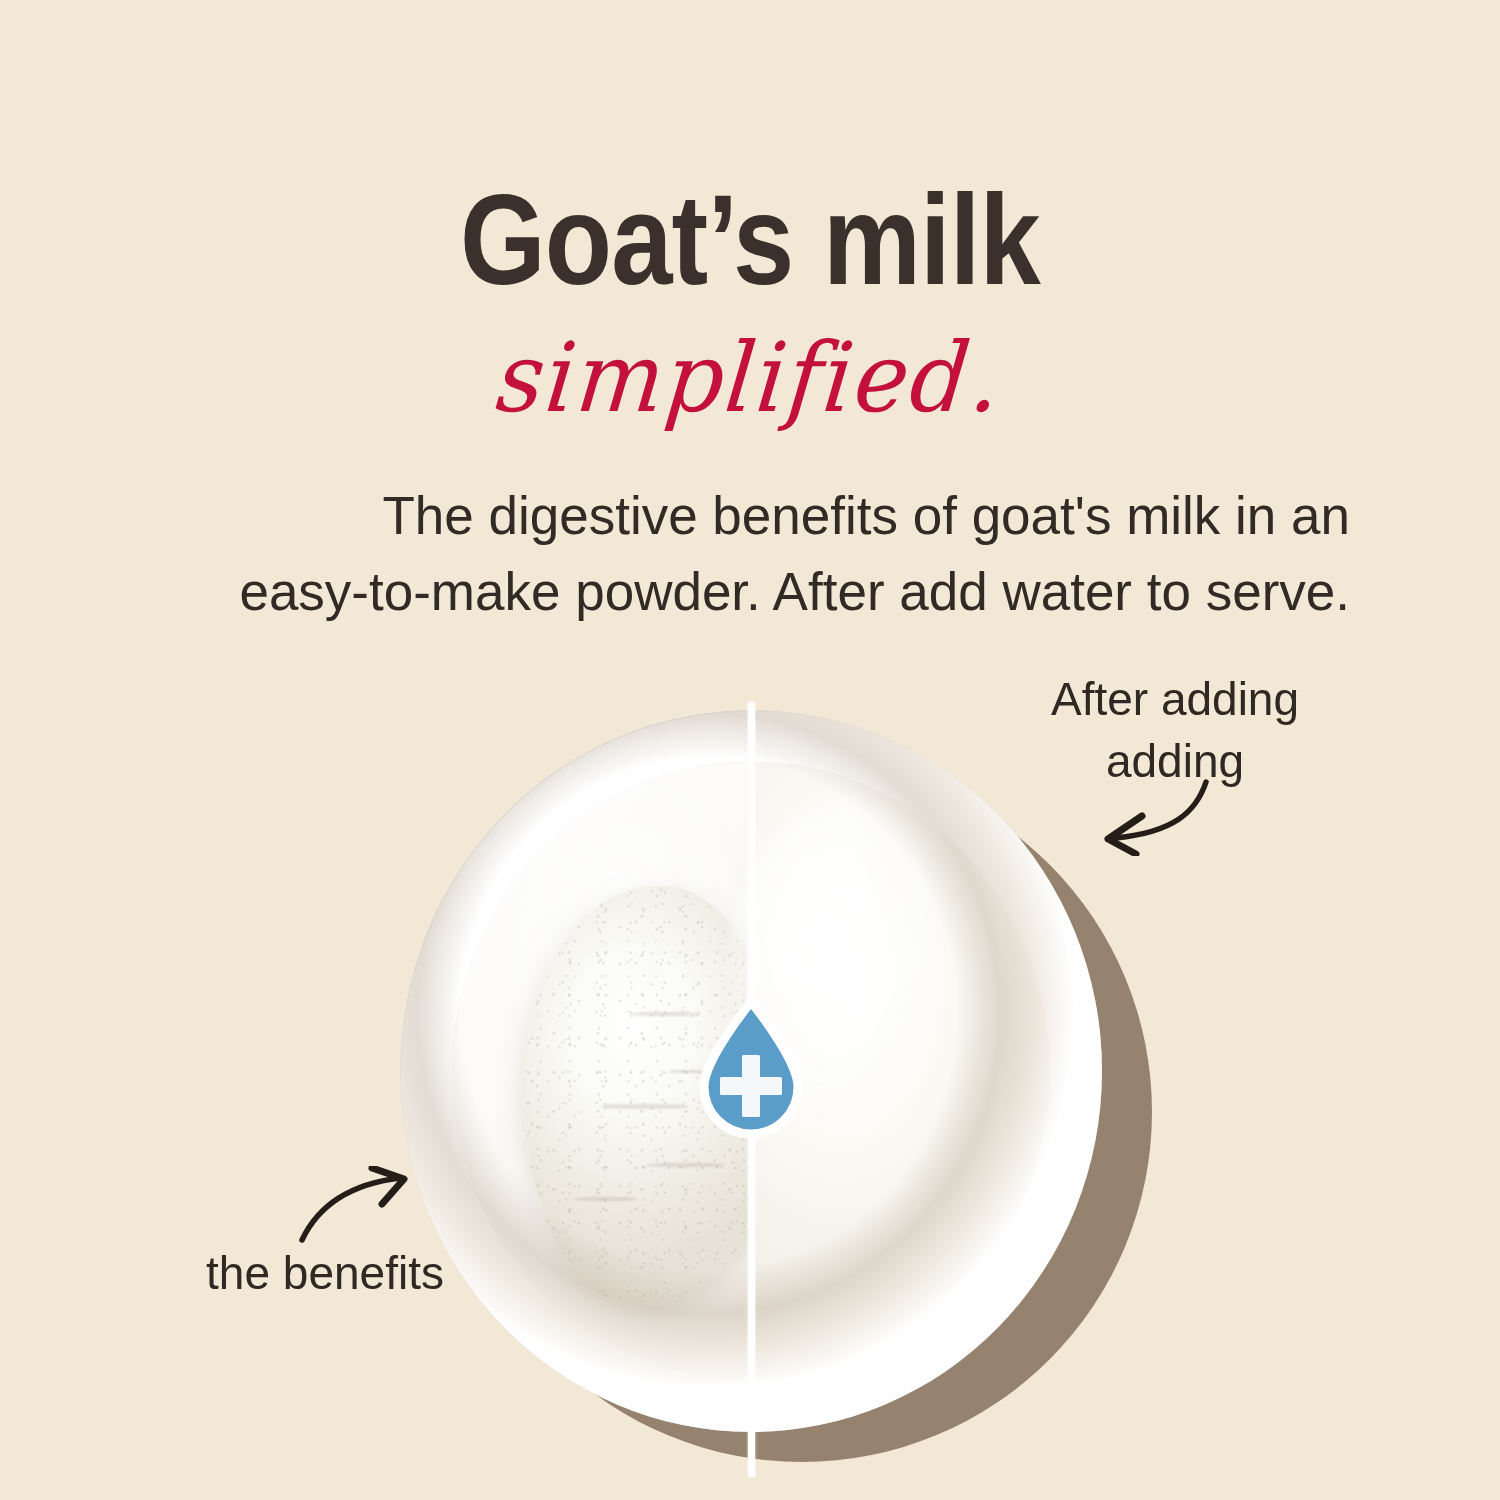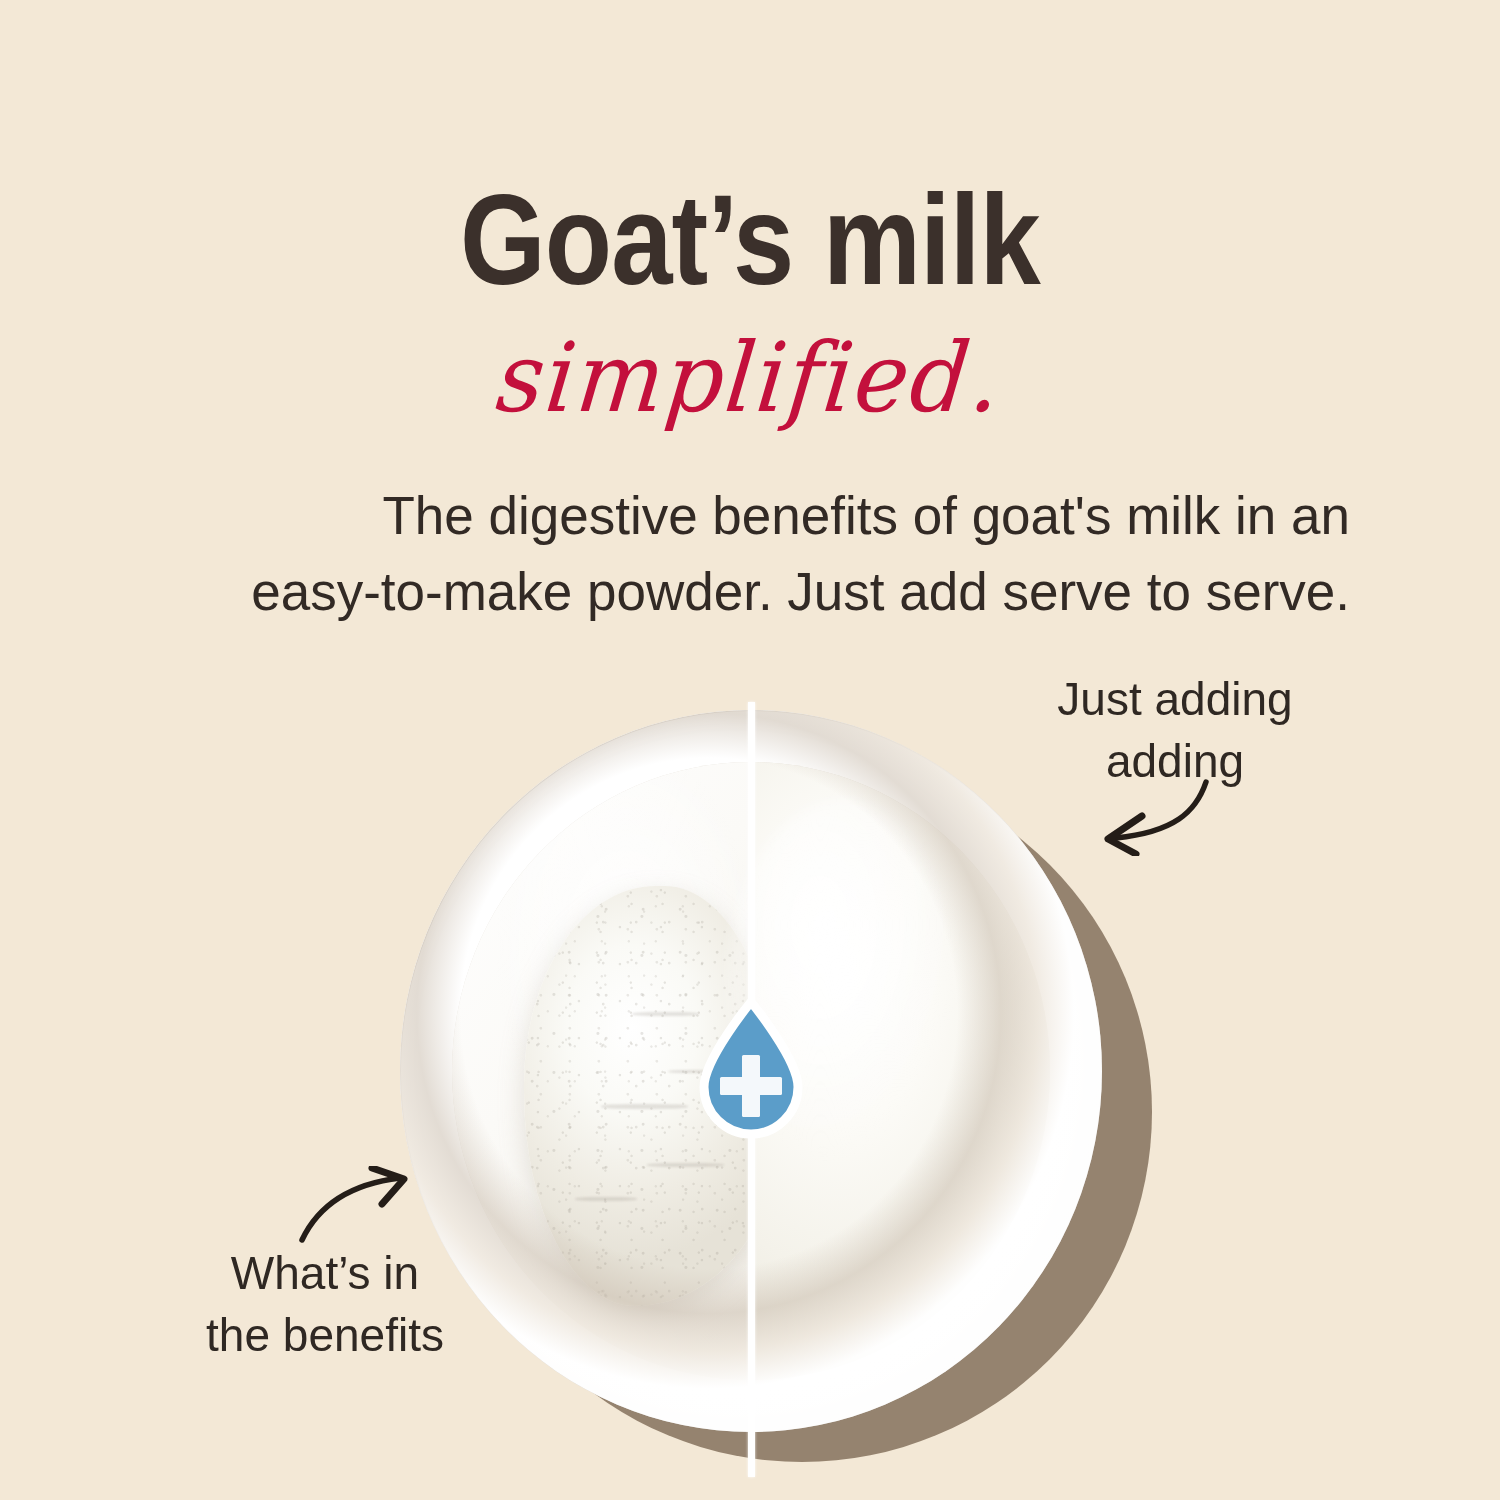"easy-to-make powder. Just add serve" span.ln { text: Just add serve -> After add water }
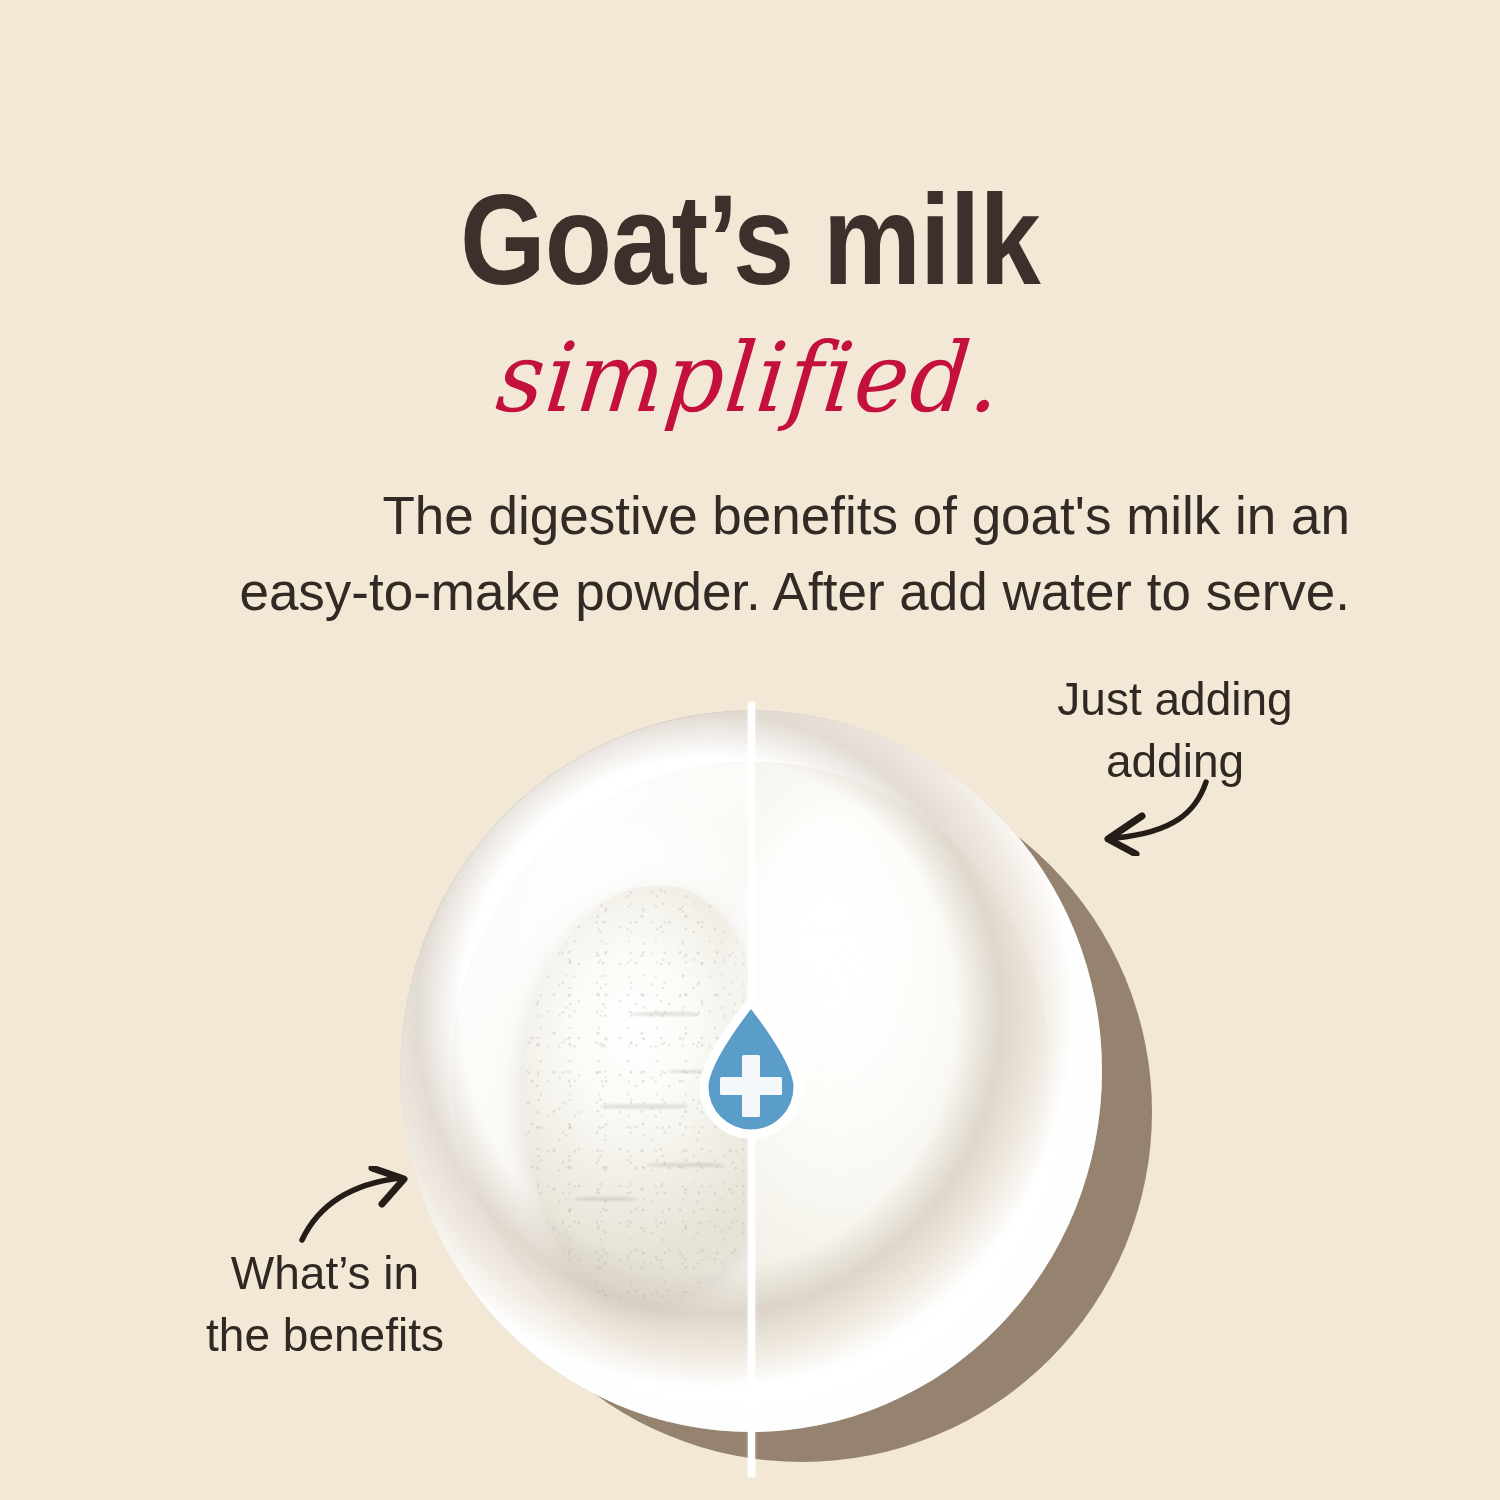"Just adding" span.ln { text: Just -> After }
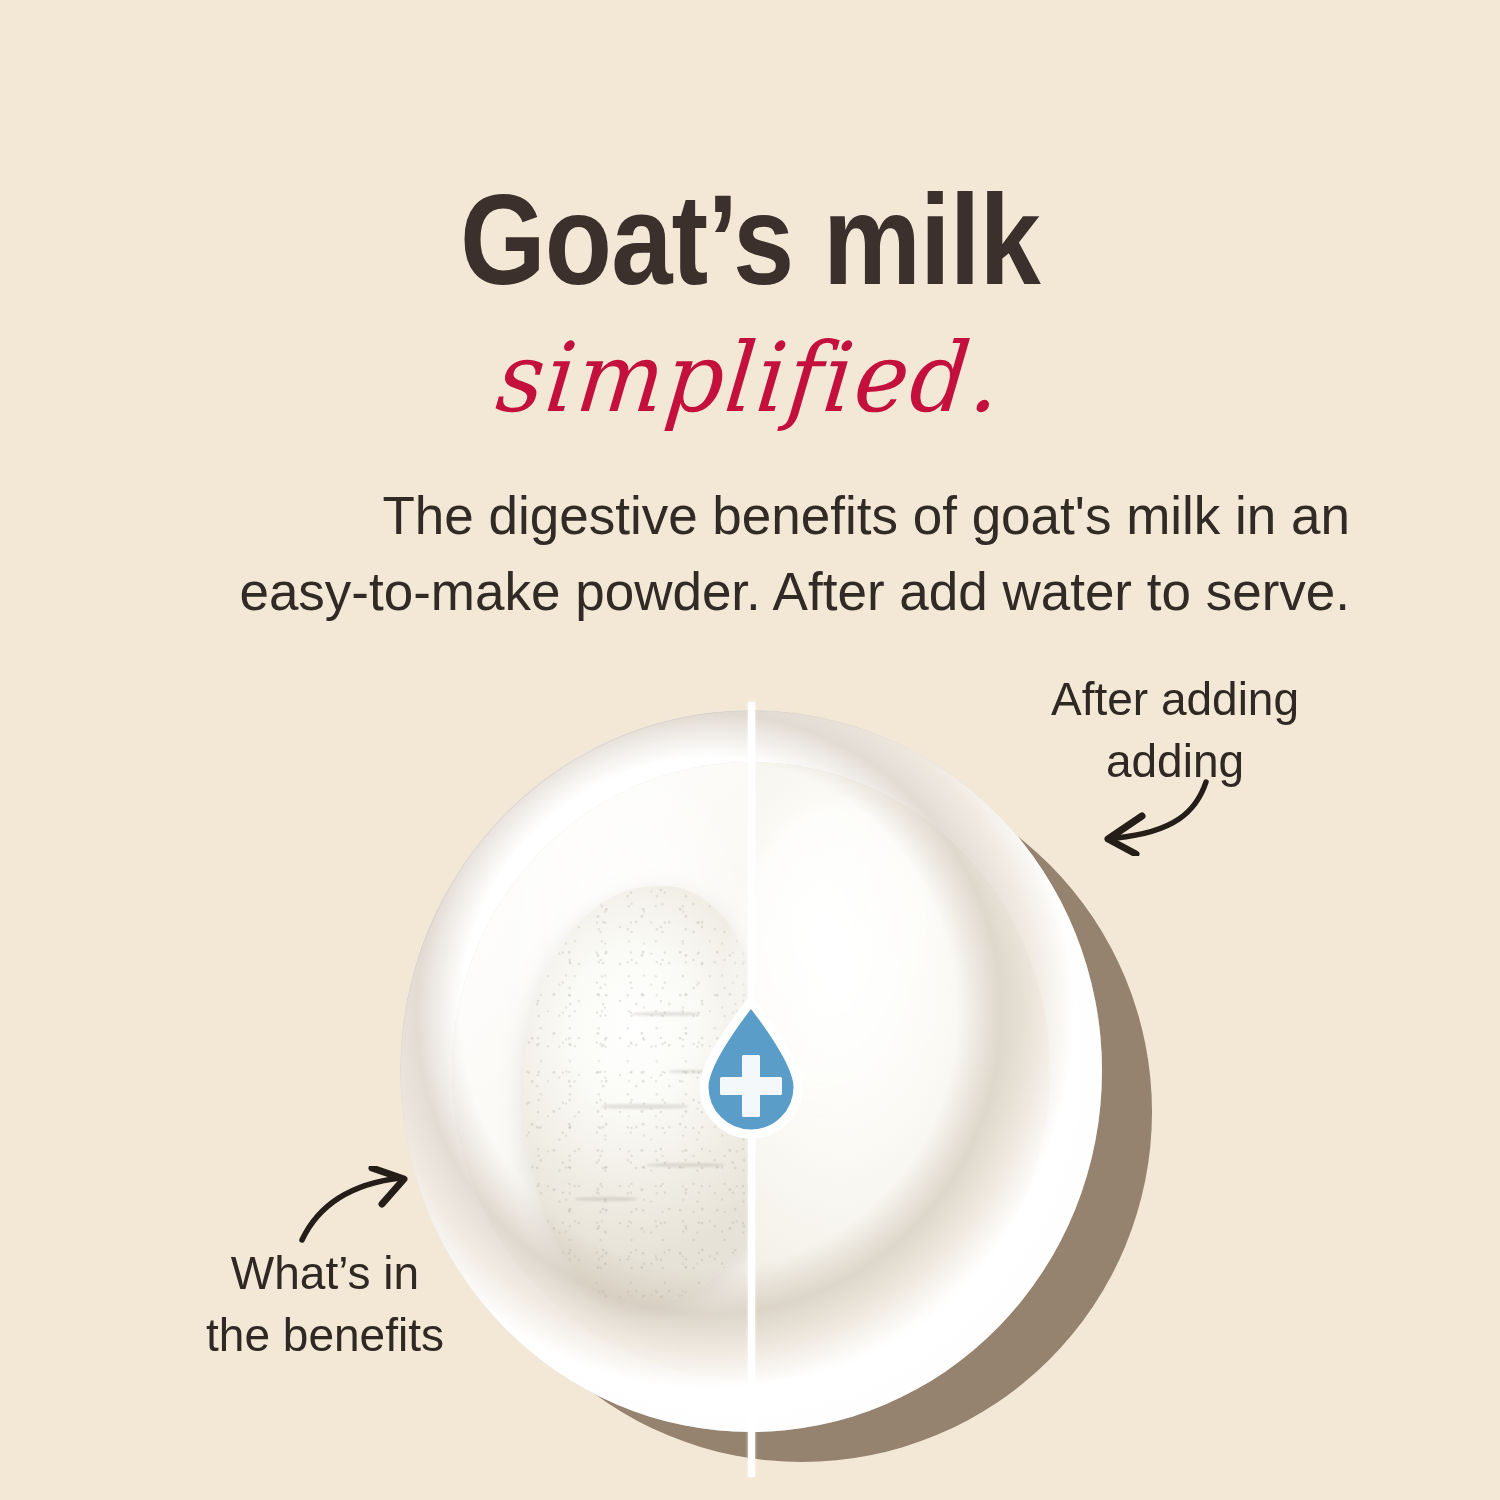"What’s in" span.ln { html: <span>What’s in</span> -> none }
